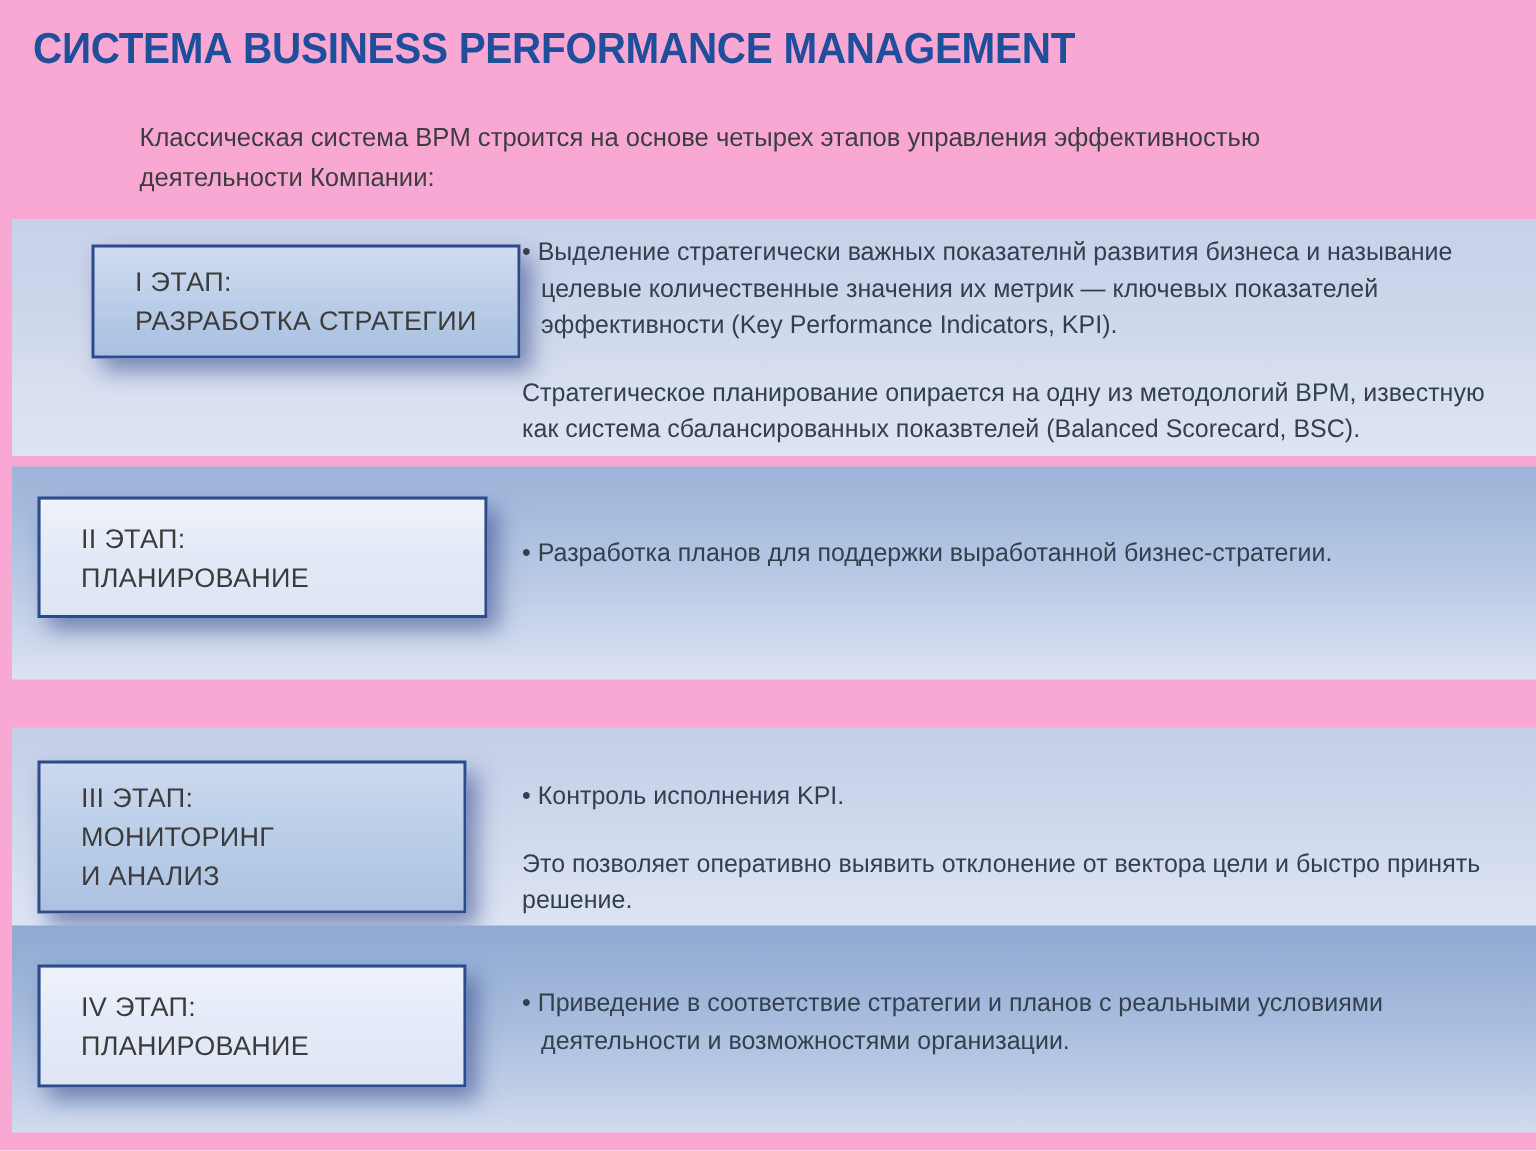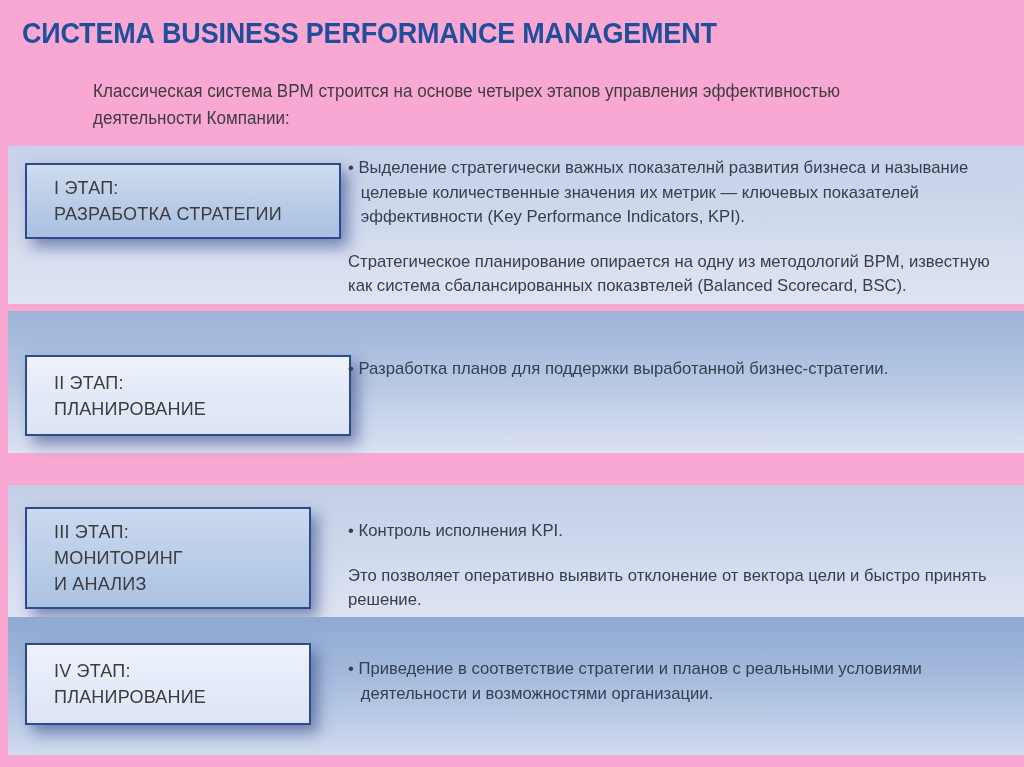"I ЭТАП:" .box-1 { margin-left: none -> 36px; width: 316px -> 286px }
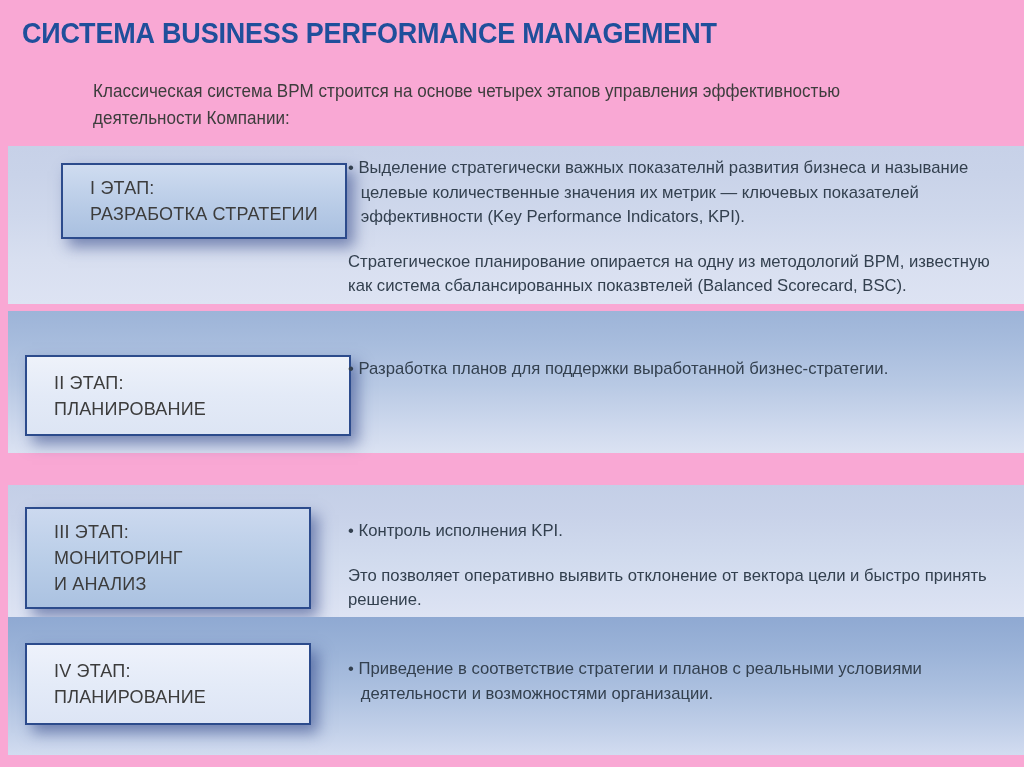"II ЭТАП:" .box-2 { top: 44px -> 20px; width: 326px -> 300px }
